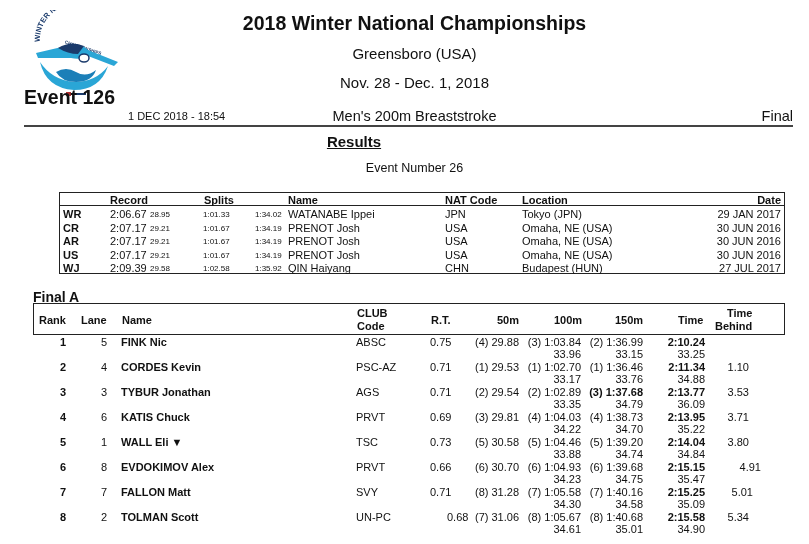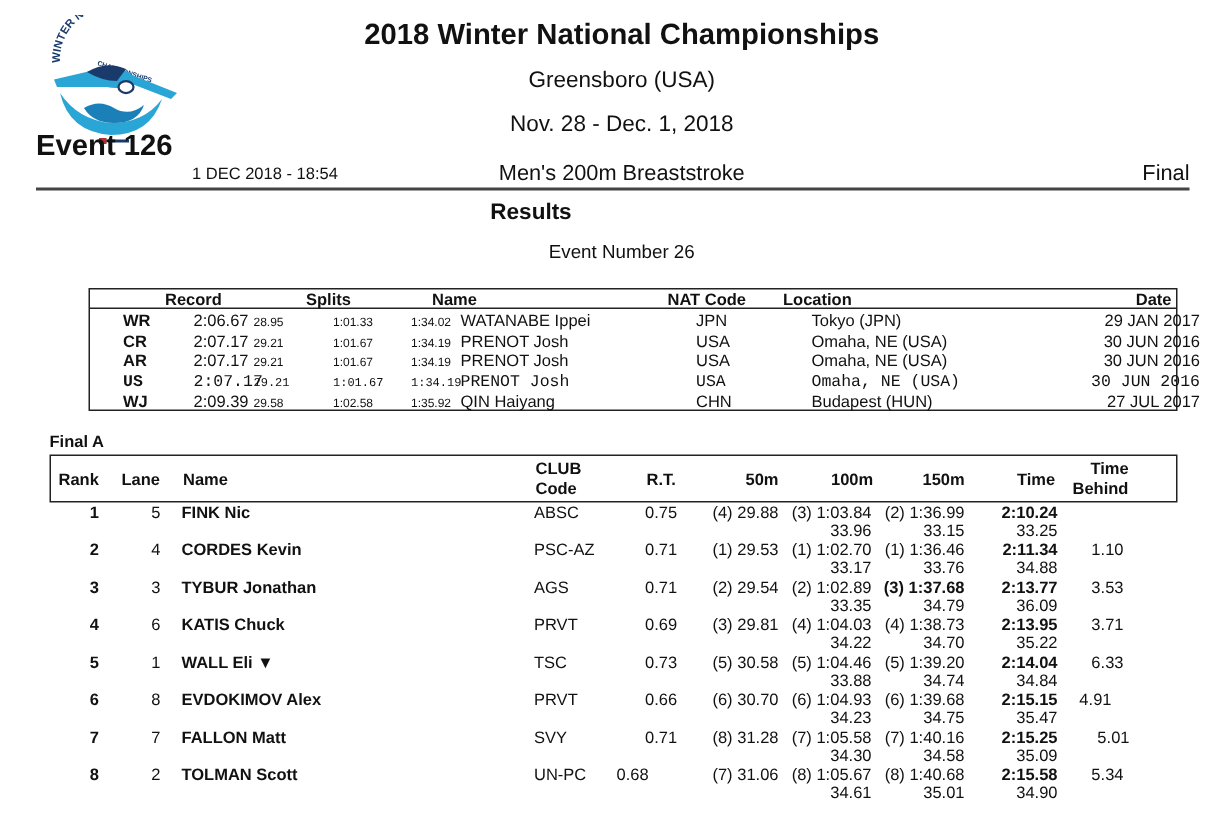"Results" .results-title { text-decoration: none -> underline }
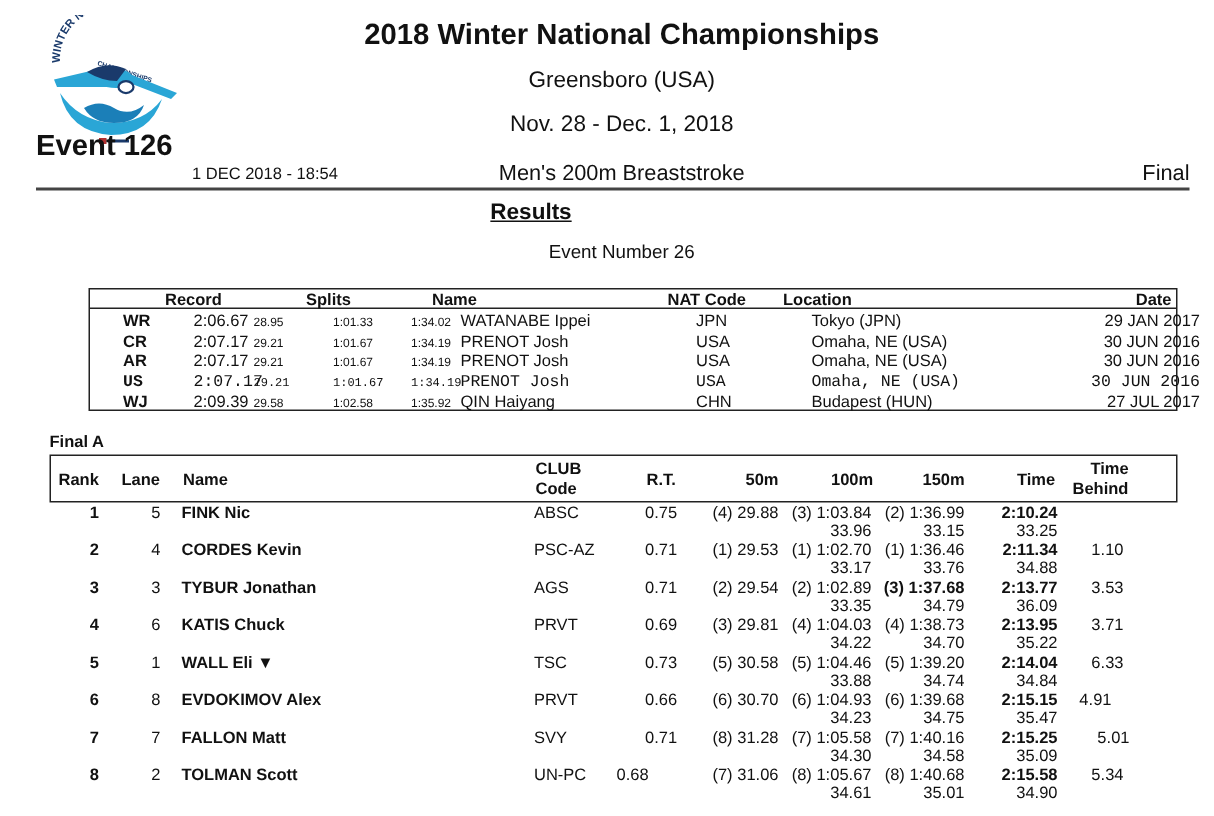"WR" .rec-row { margin-left: 19px -> none }
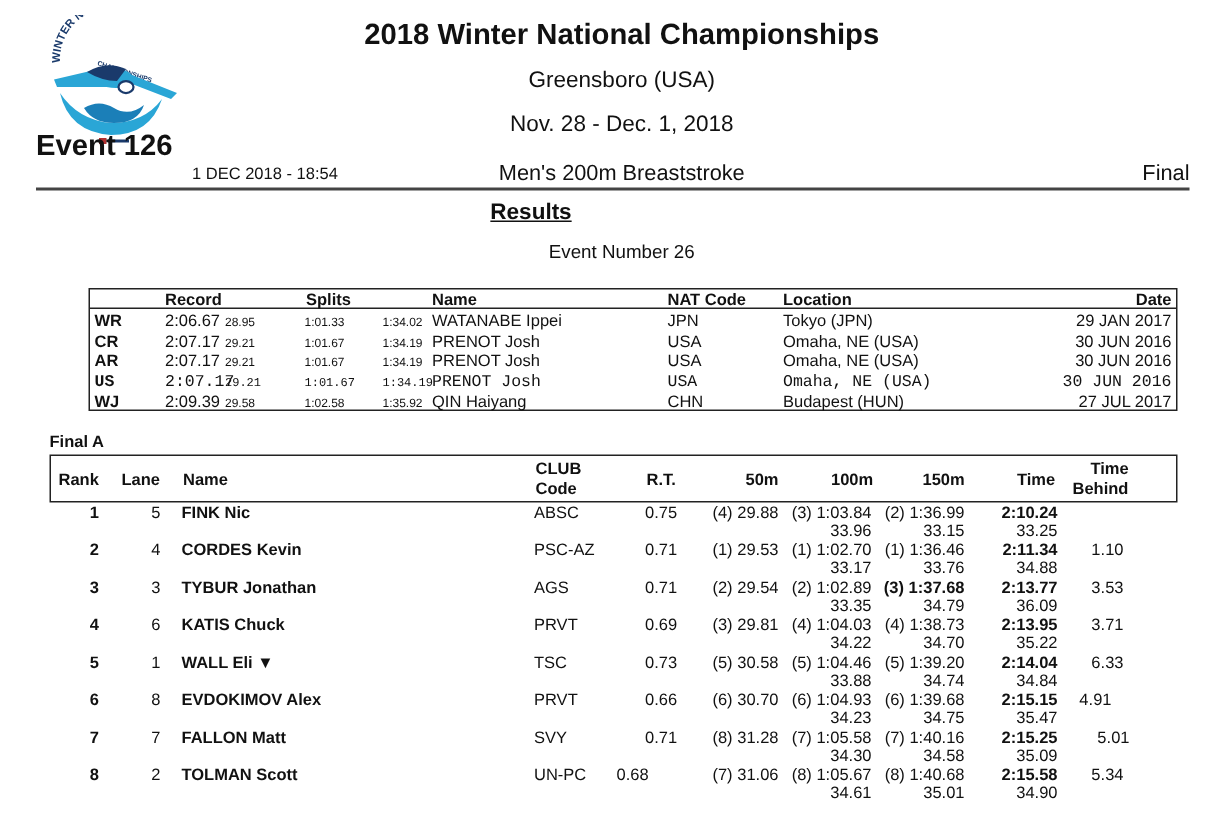"US" div.rec-row { font-family: Liberation Mono, monospace -> none }
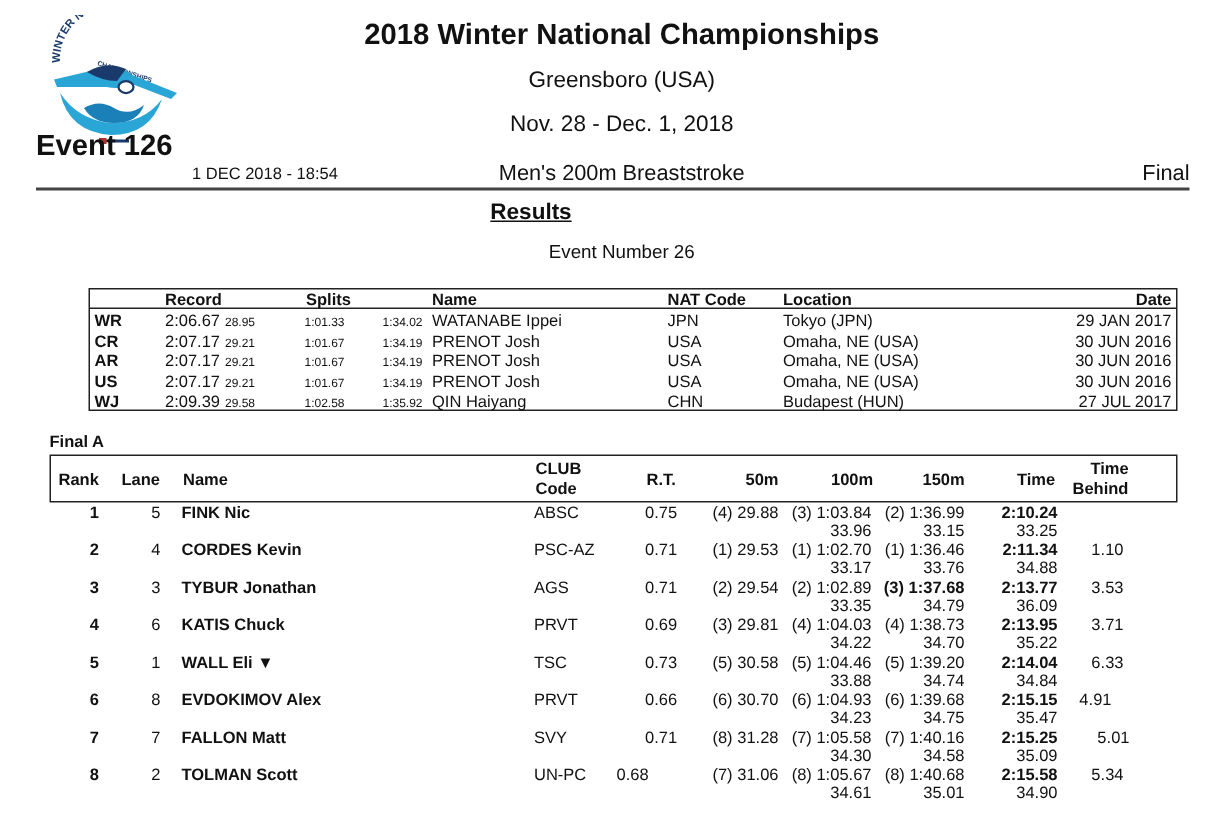"Final A" .final-label { font-size: 11px -> 14px }
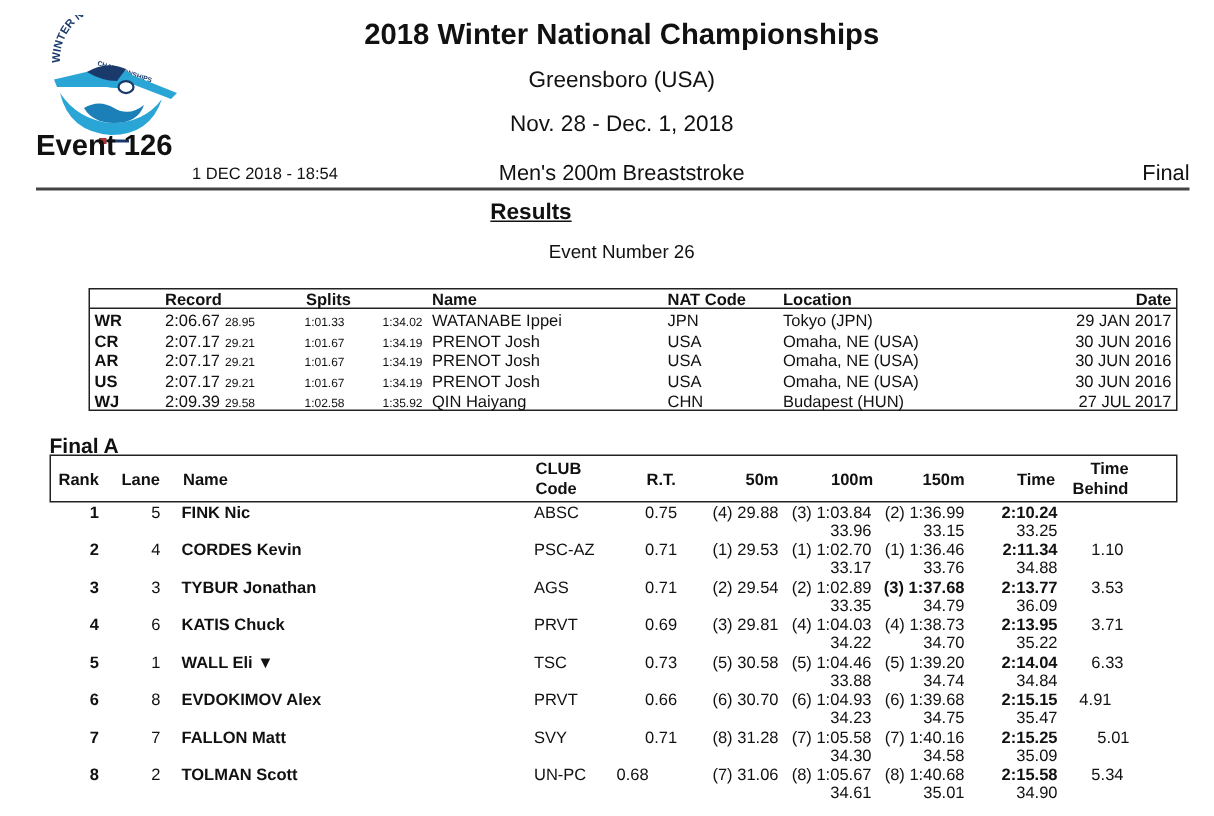"6.33" span { text: 6.33 -> 3.80 }
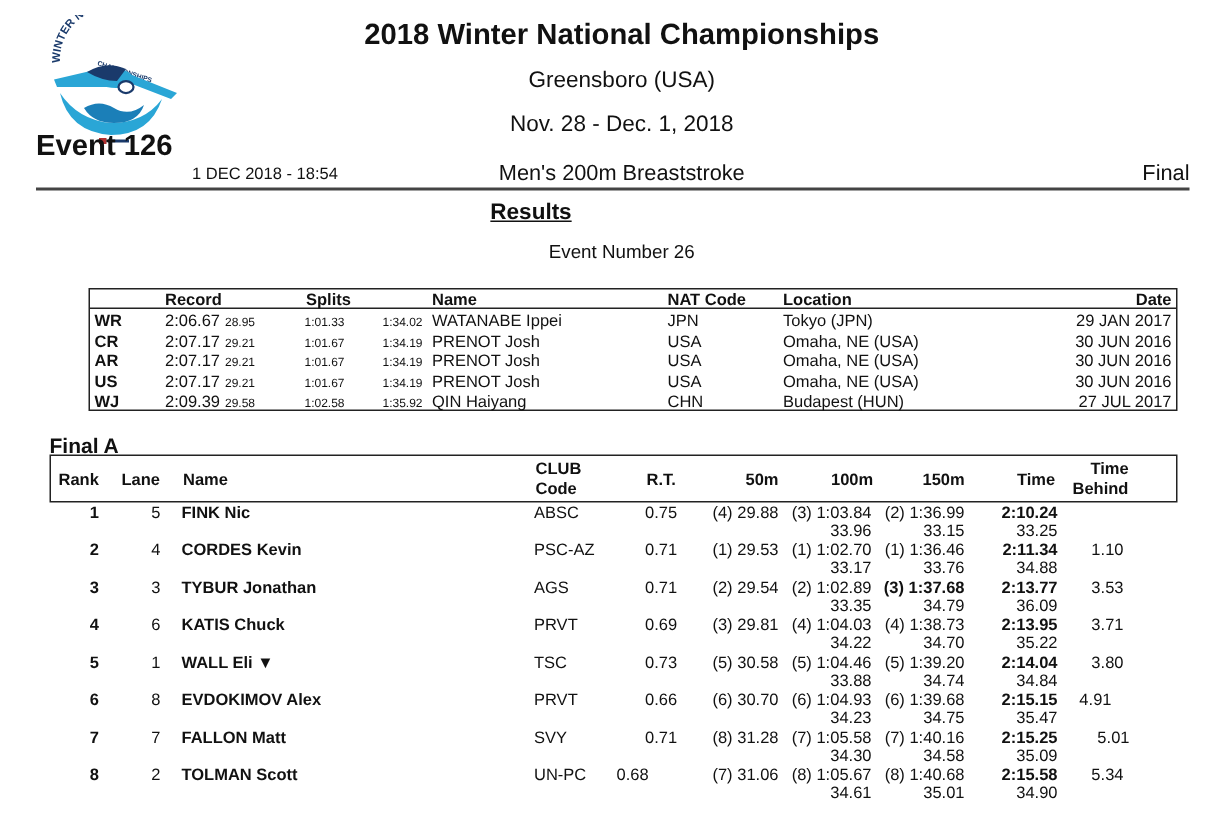"4.91" span { right: 44px -> 24px }
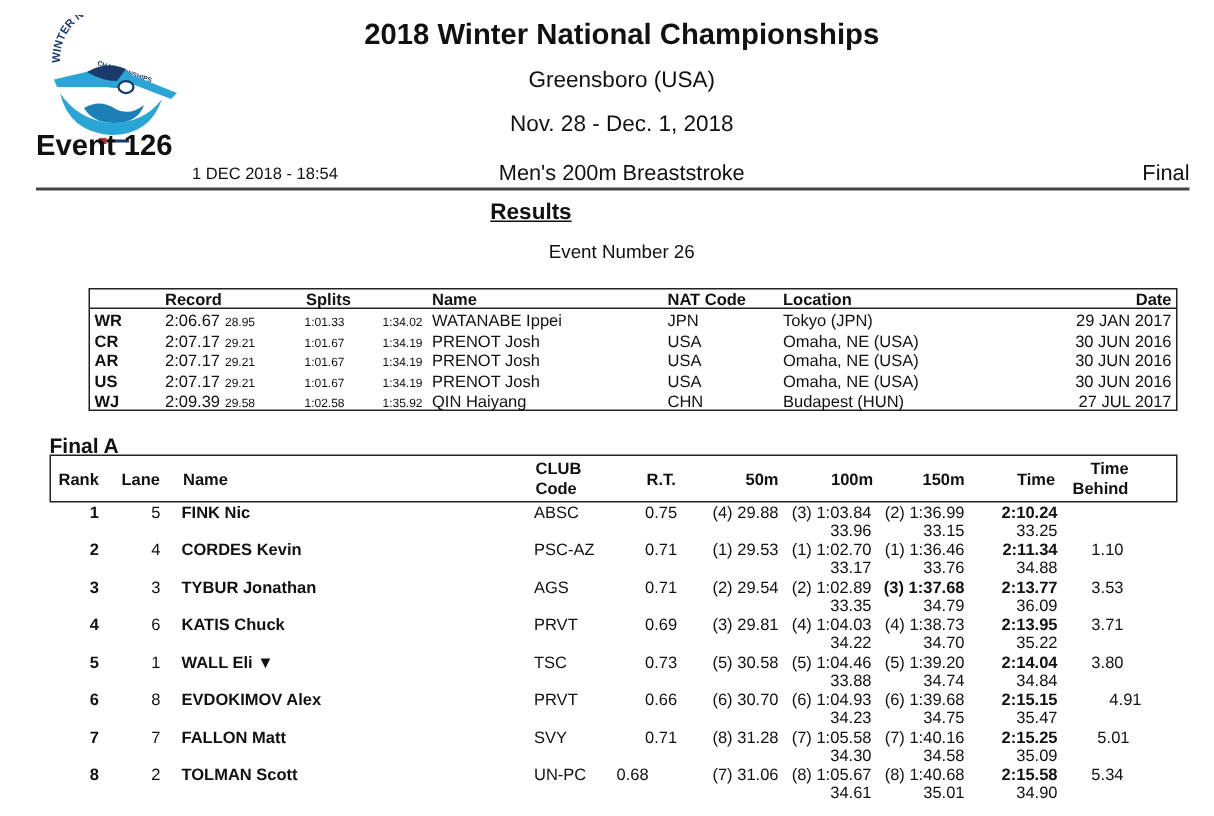"0.68" span { left: 378px -> 414px }
